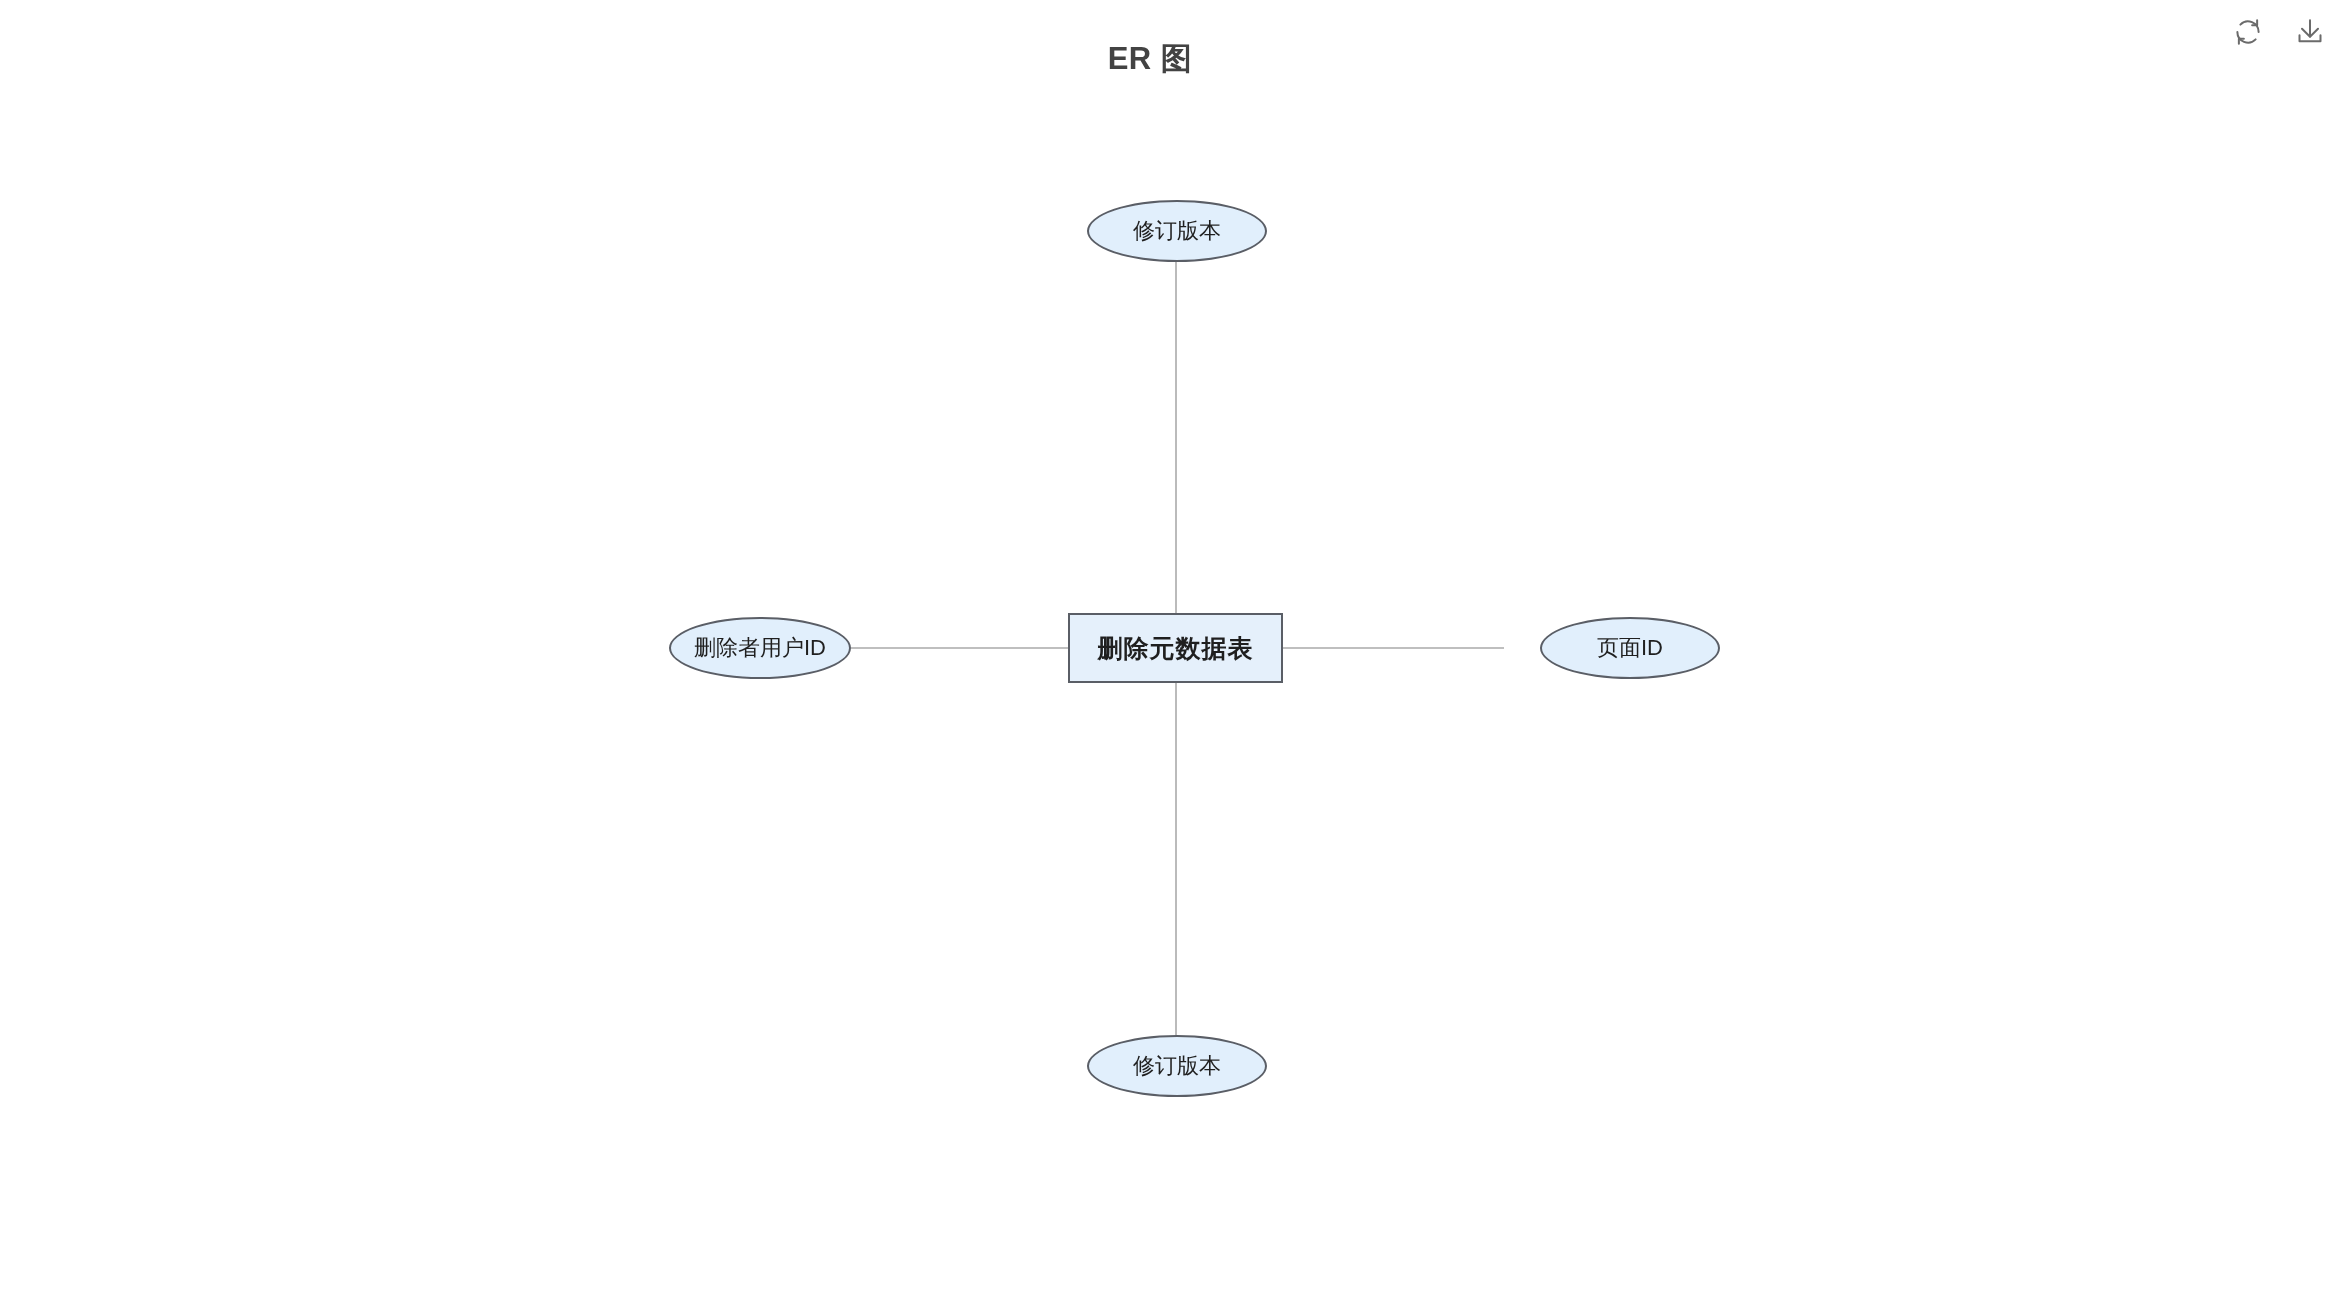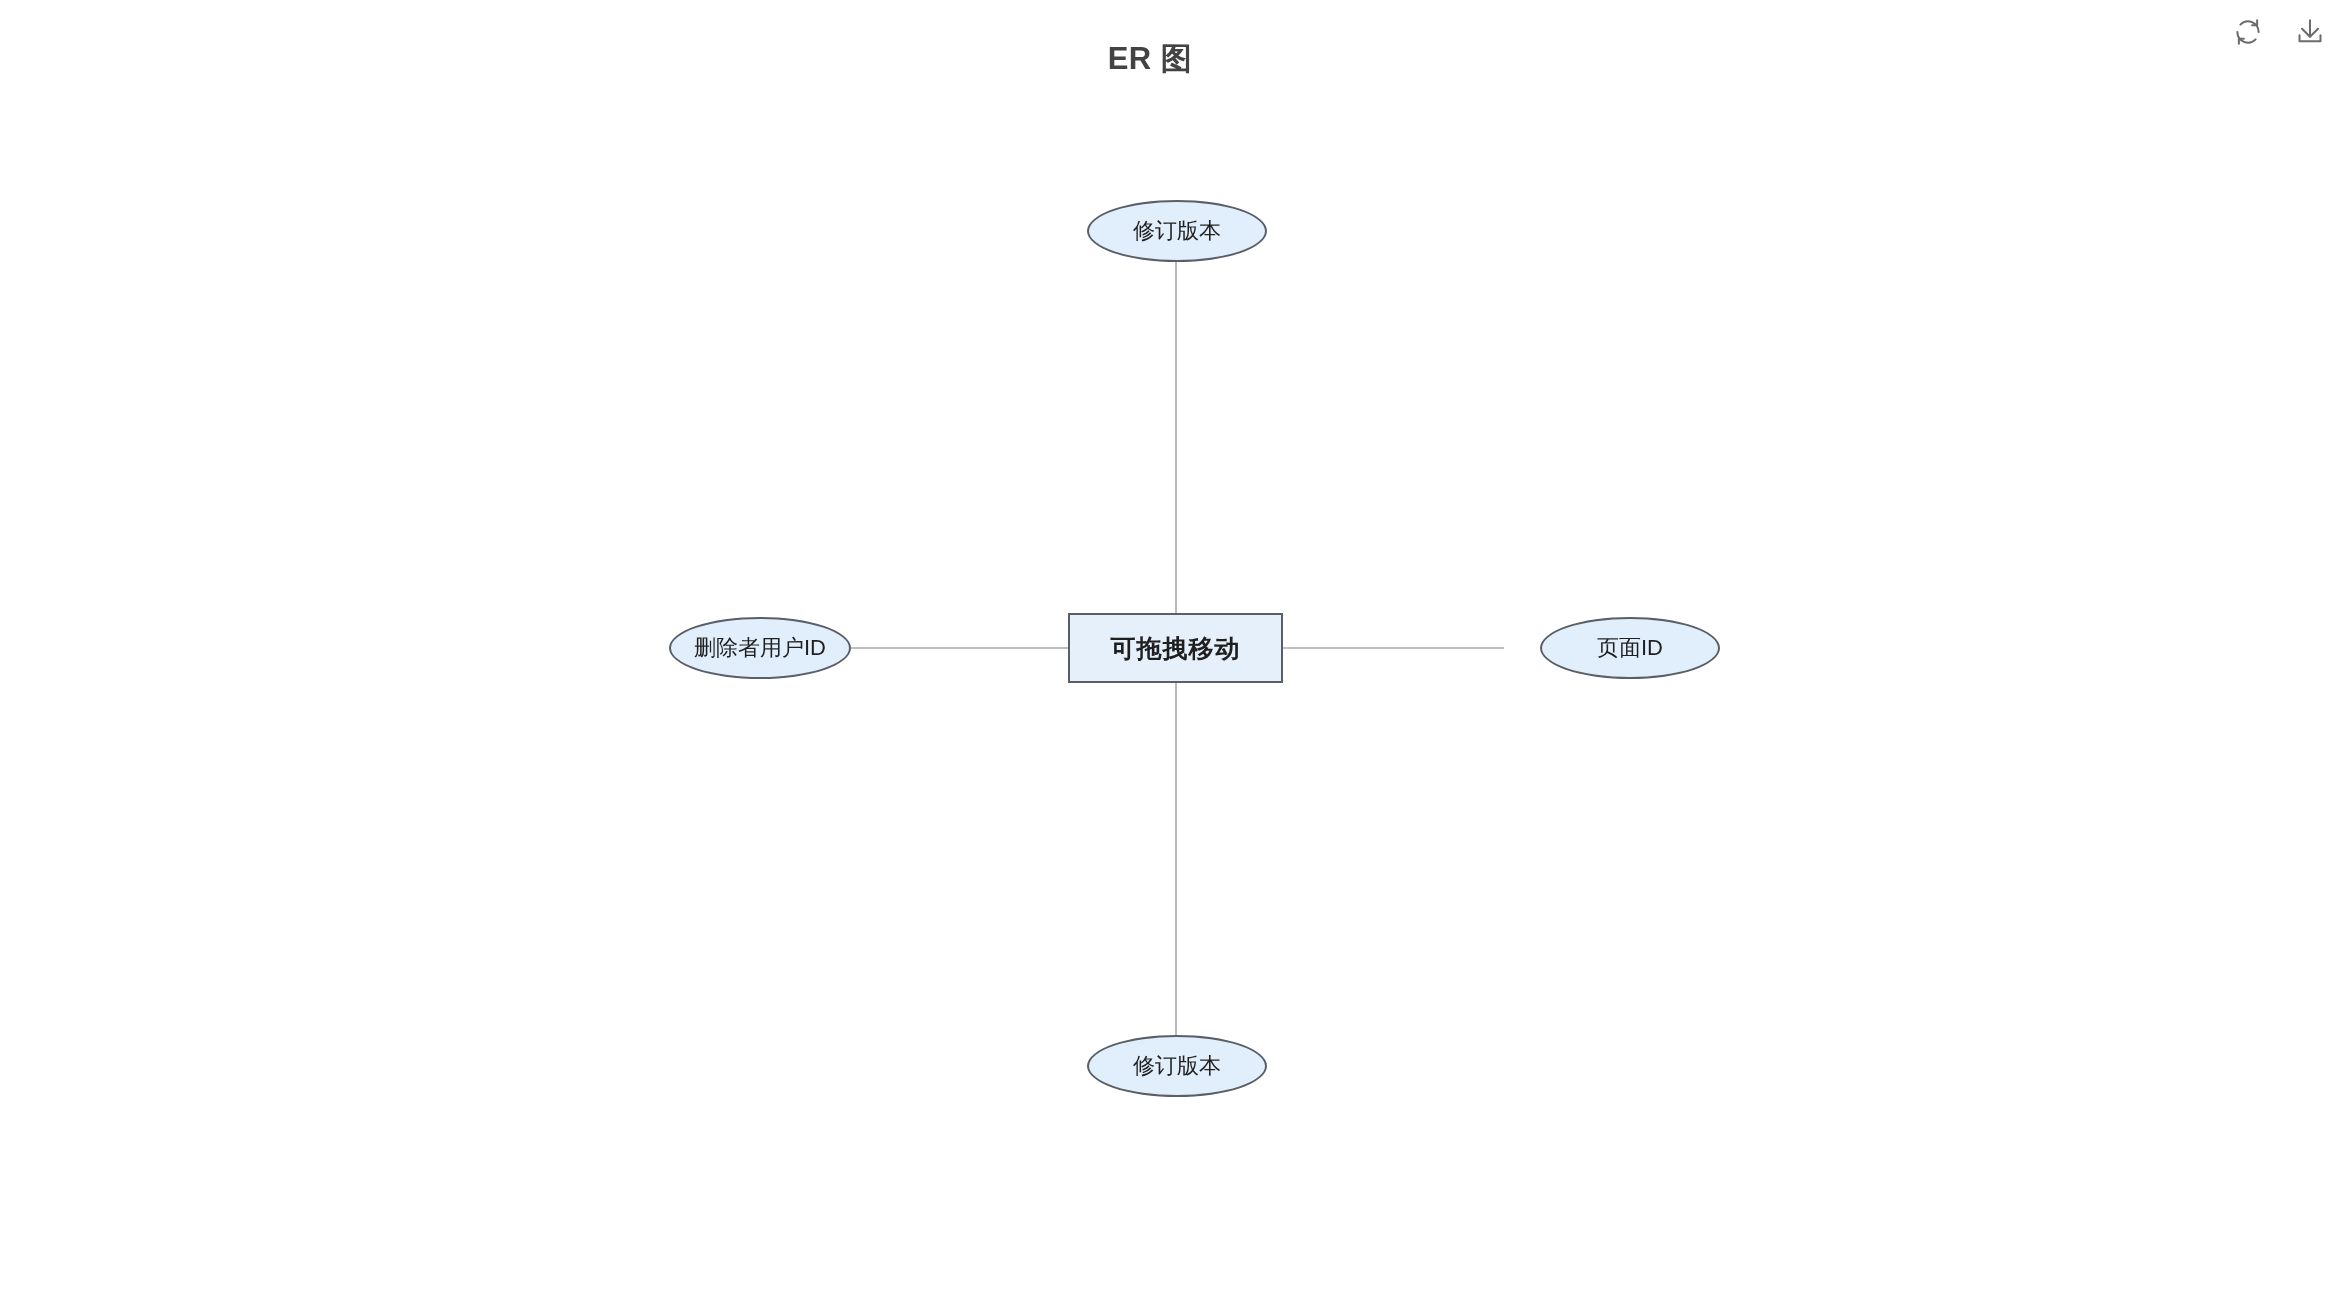"可拖拽移动" span { text: 可拖拽移动 -> 删除元数据表 }
